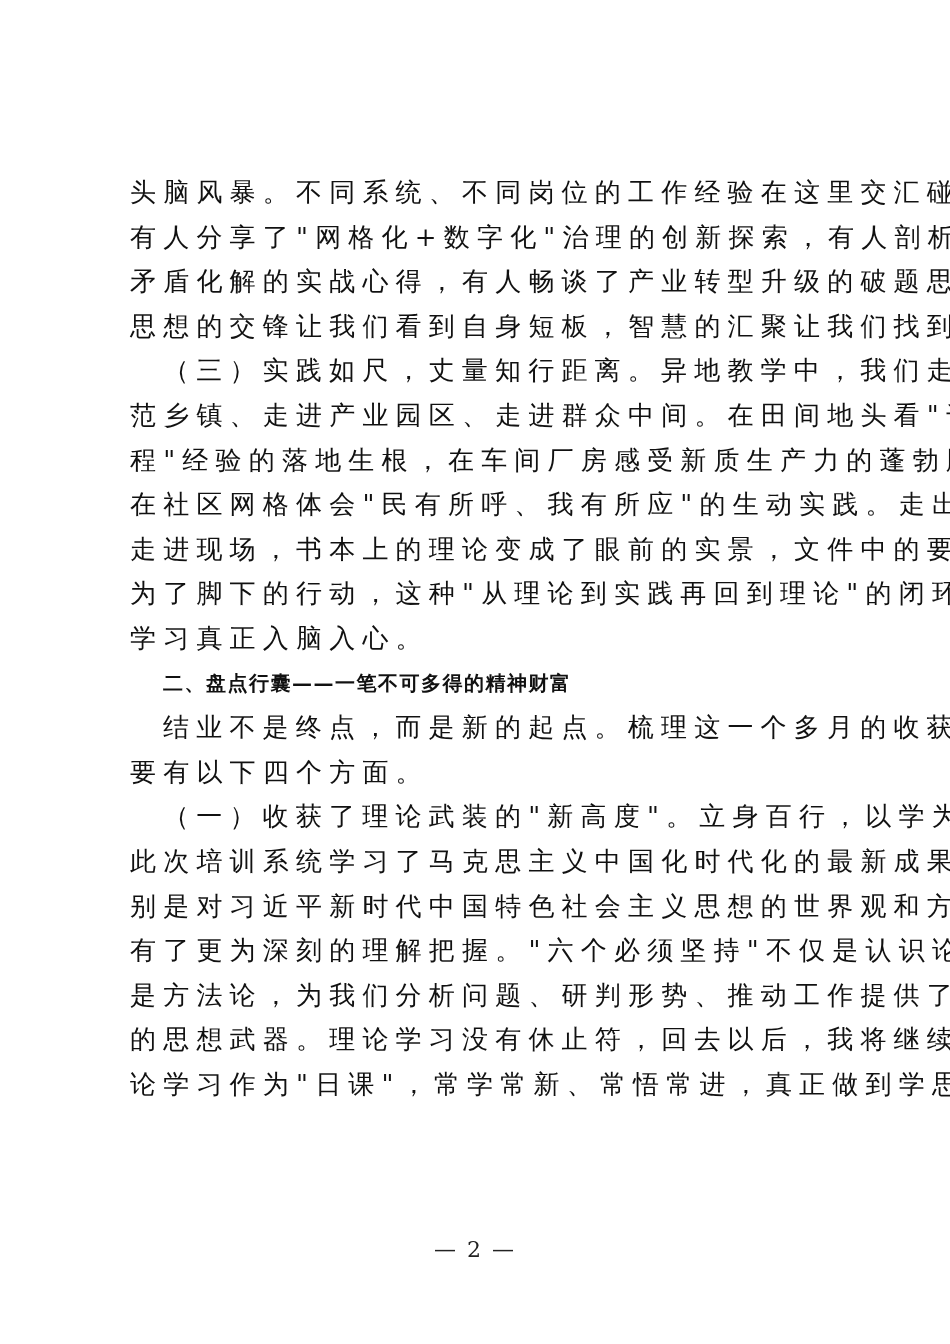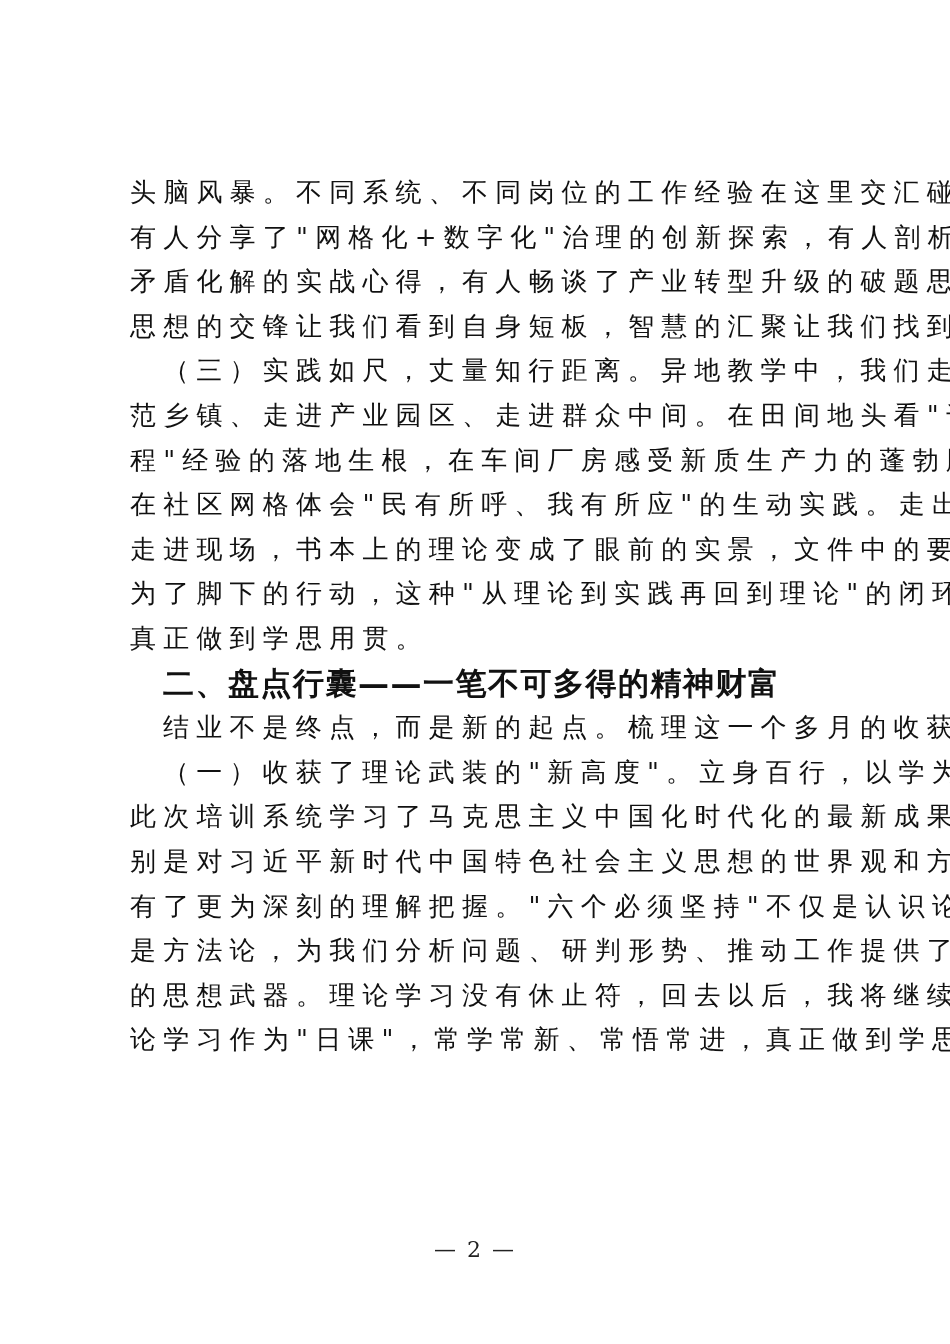"真正做到学思用贯。" div.line { text: 真正做到学思用贯 -> 学习真正入脑入心 }
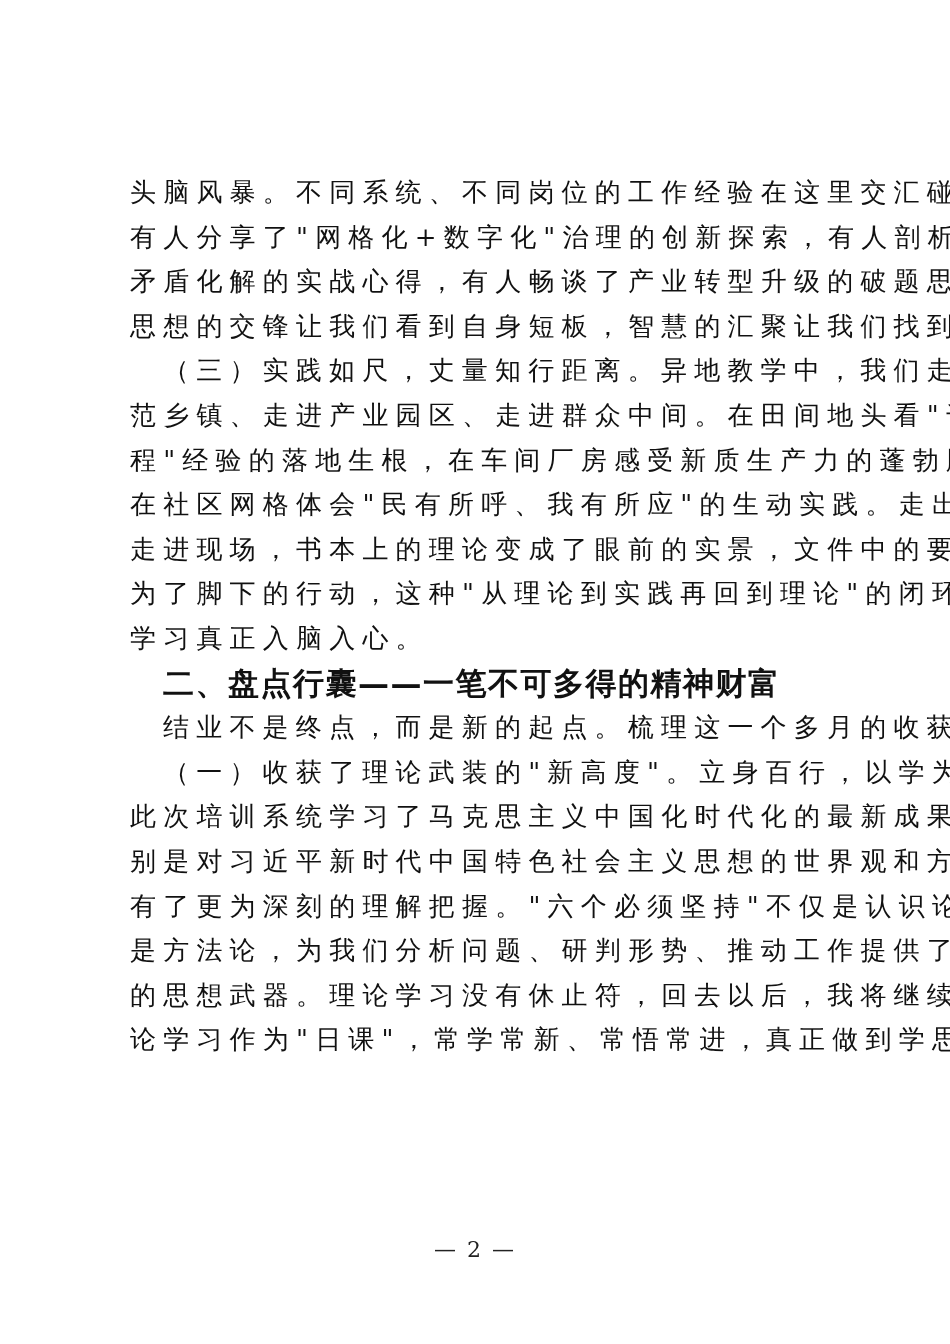"二、盘点行囊——一笔不可多得的精神财富" .line.heading { font-size: 31px -> 20px }
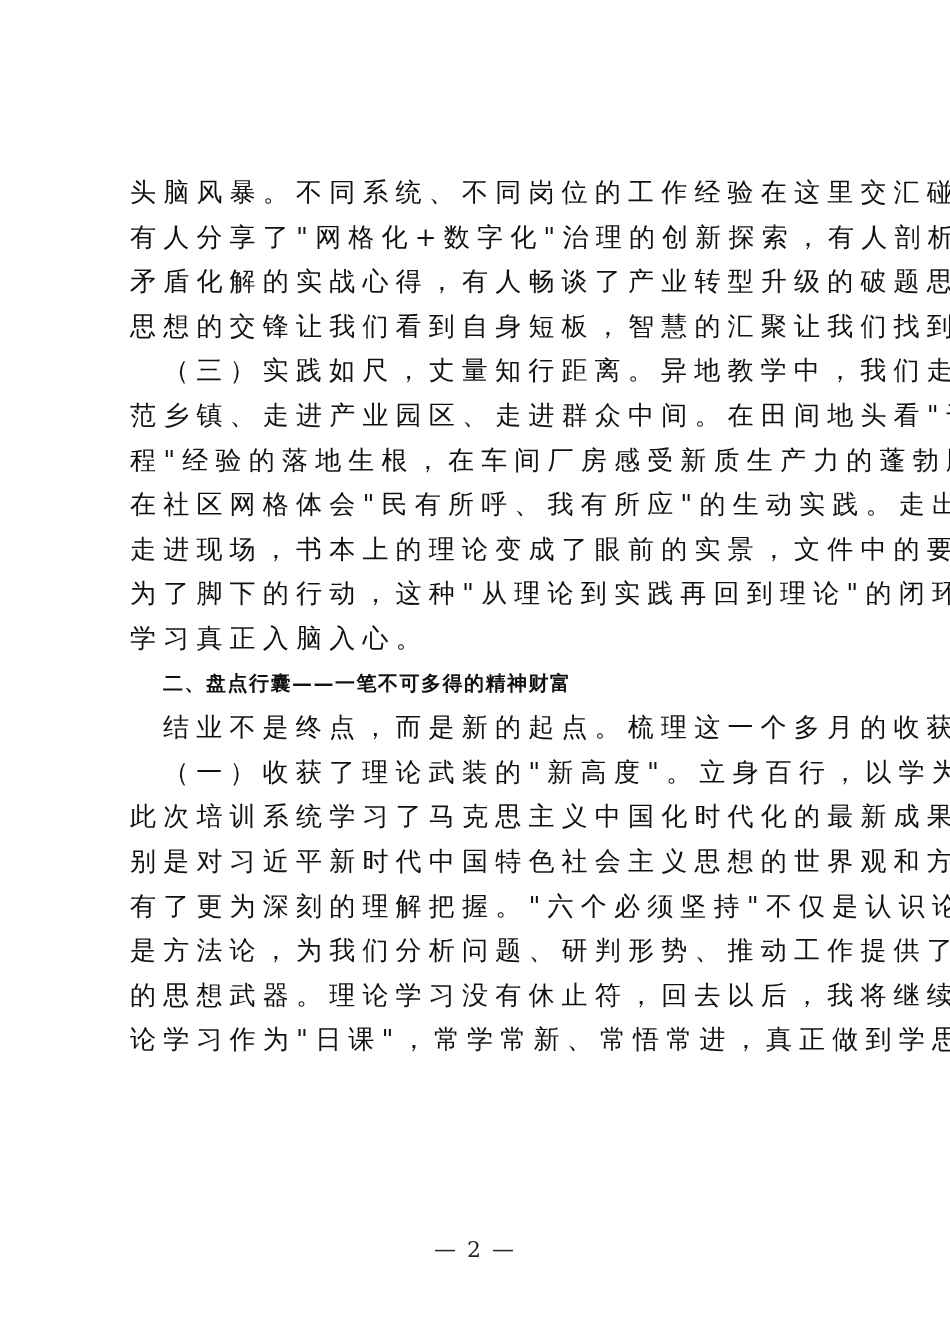"要有以下四个方面。" div.line { html: none -> <div>要有以下四个方面。</div> }
